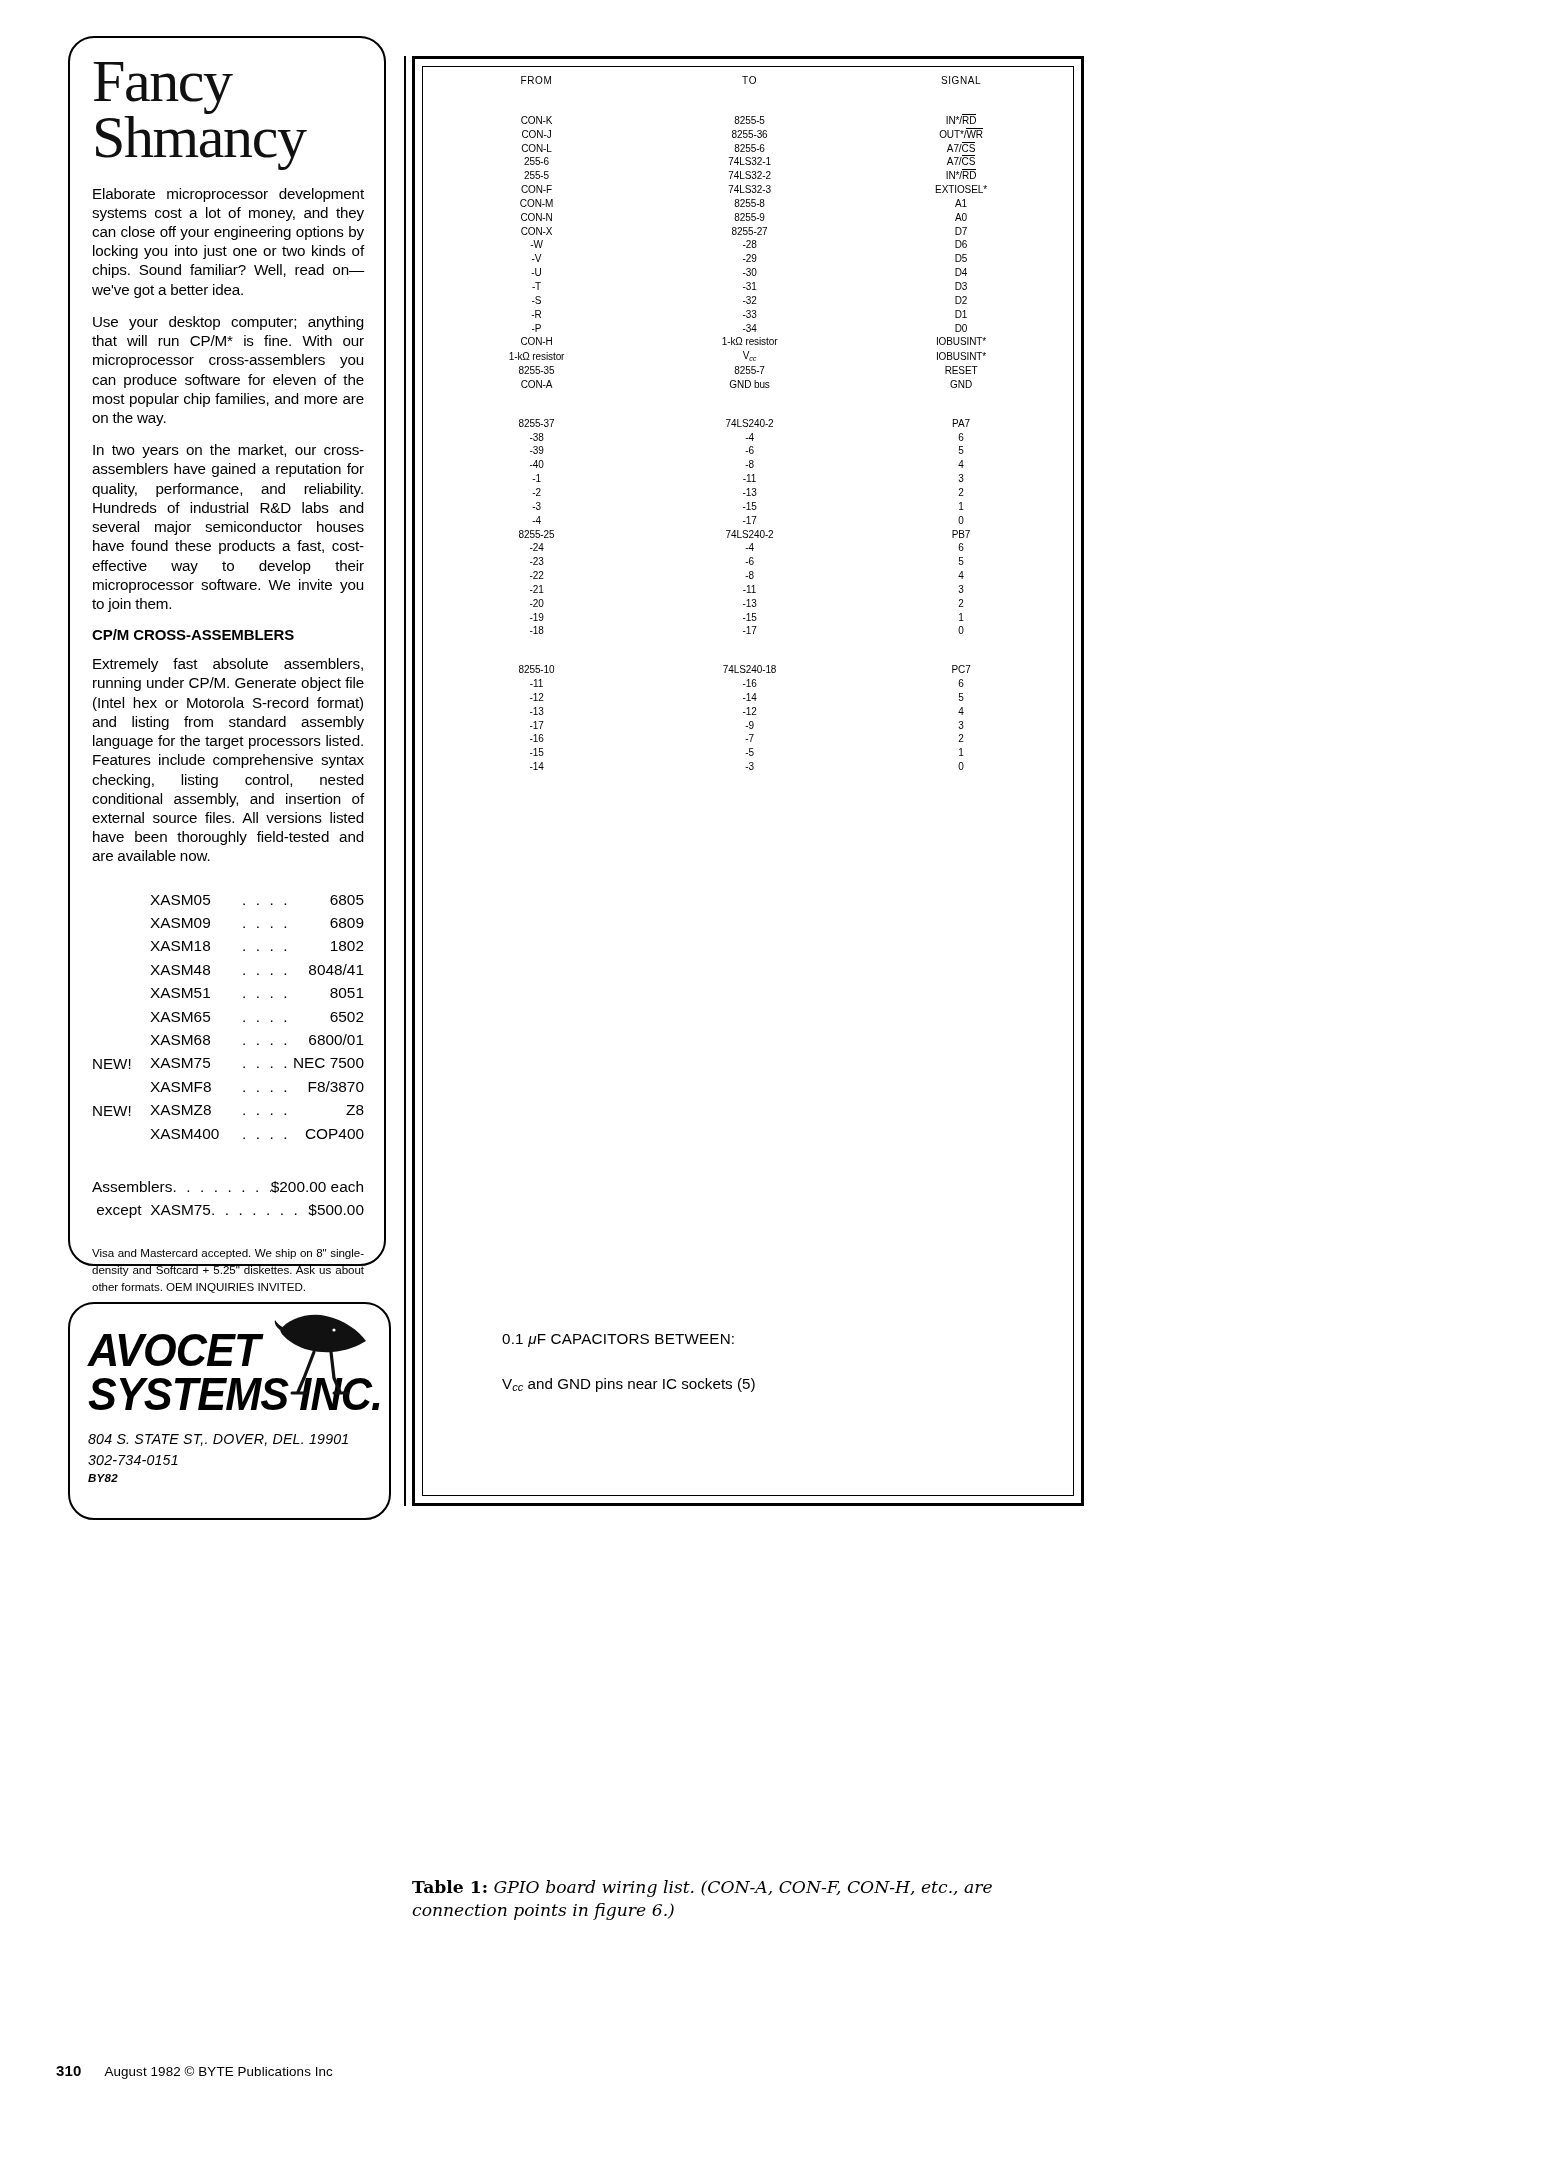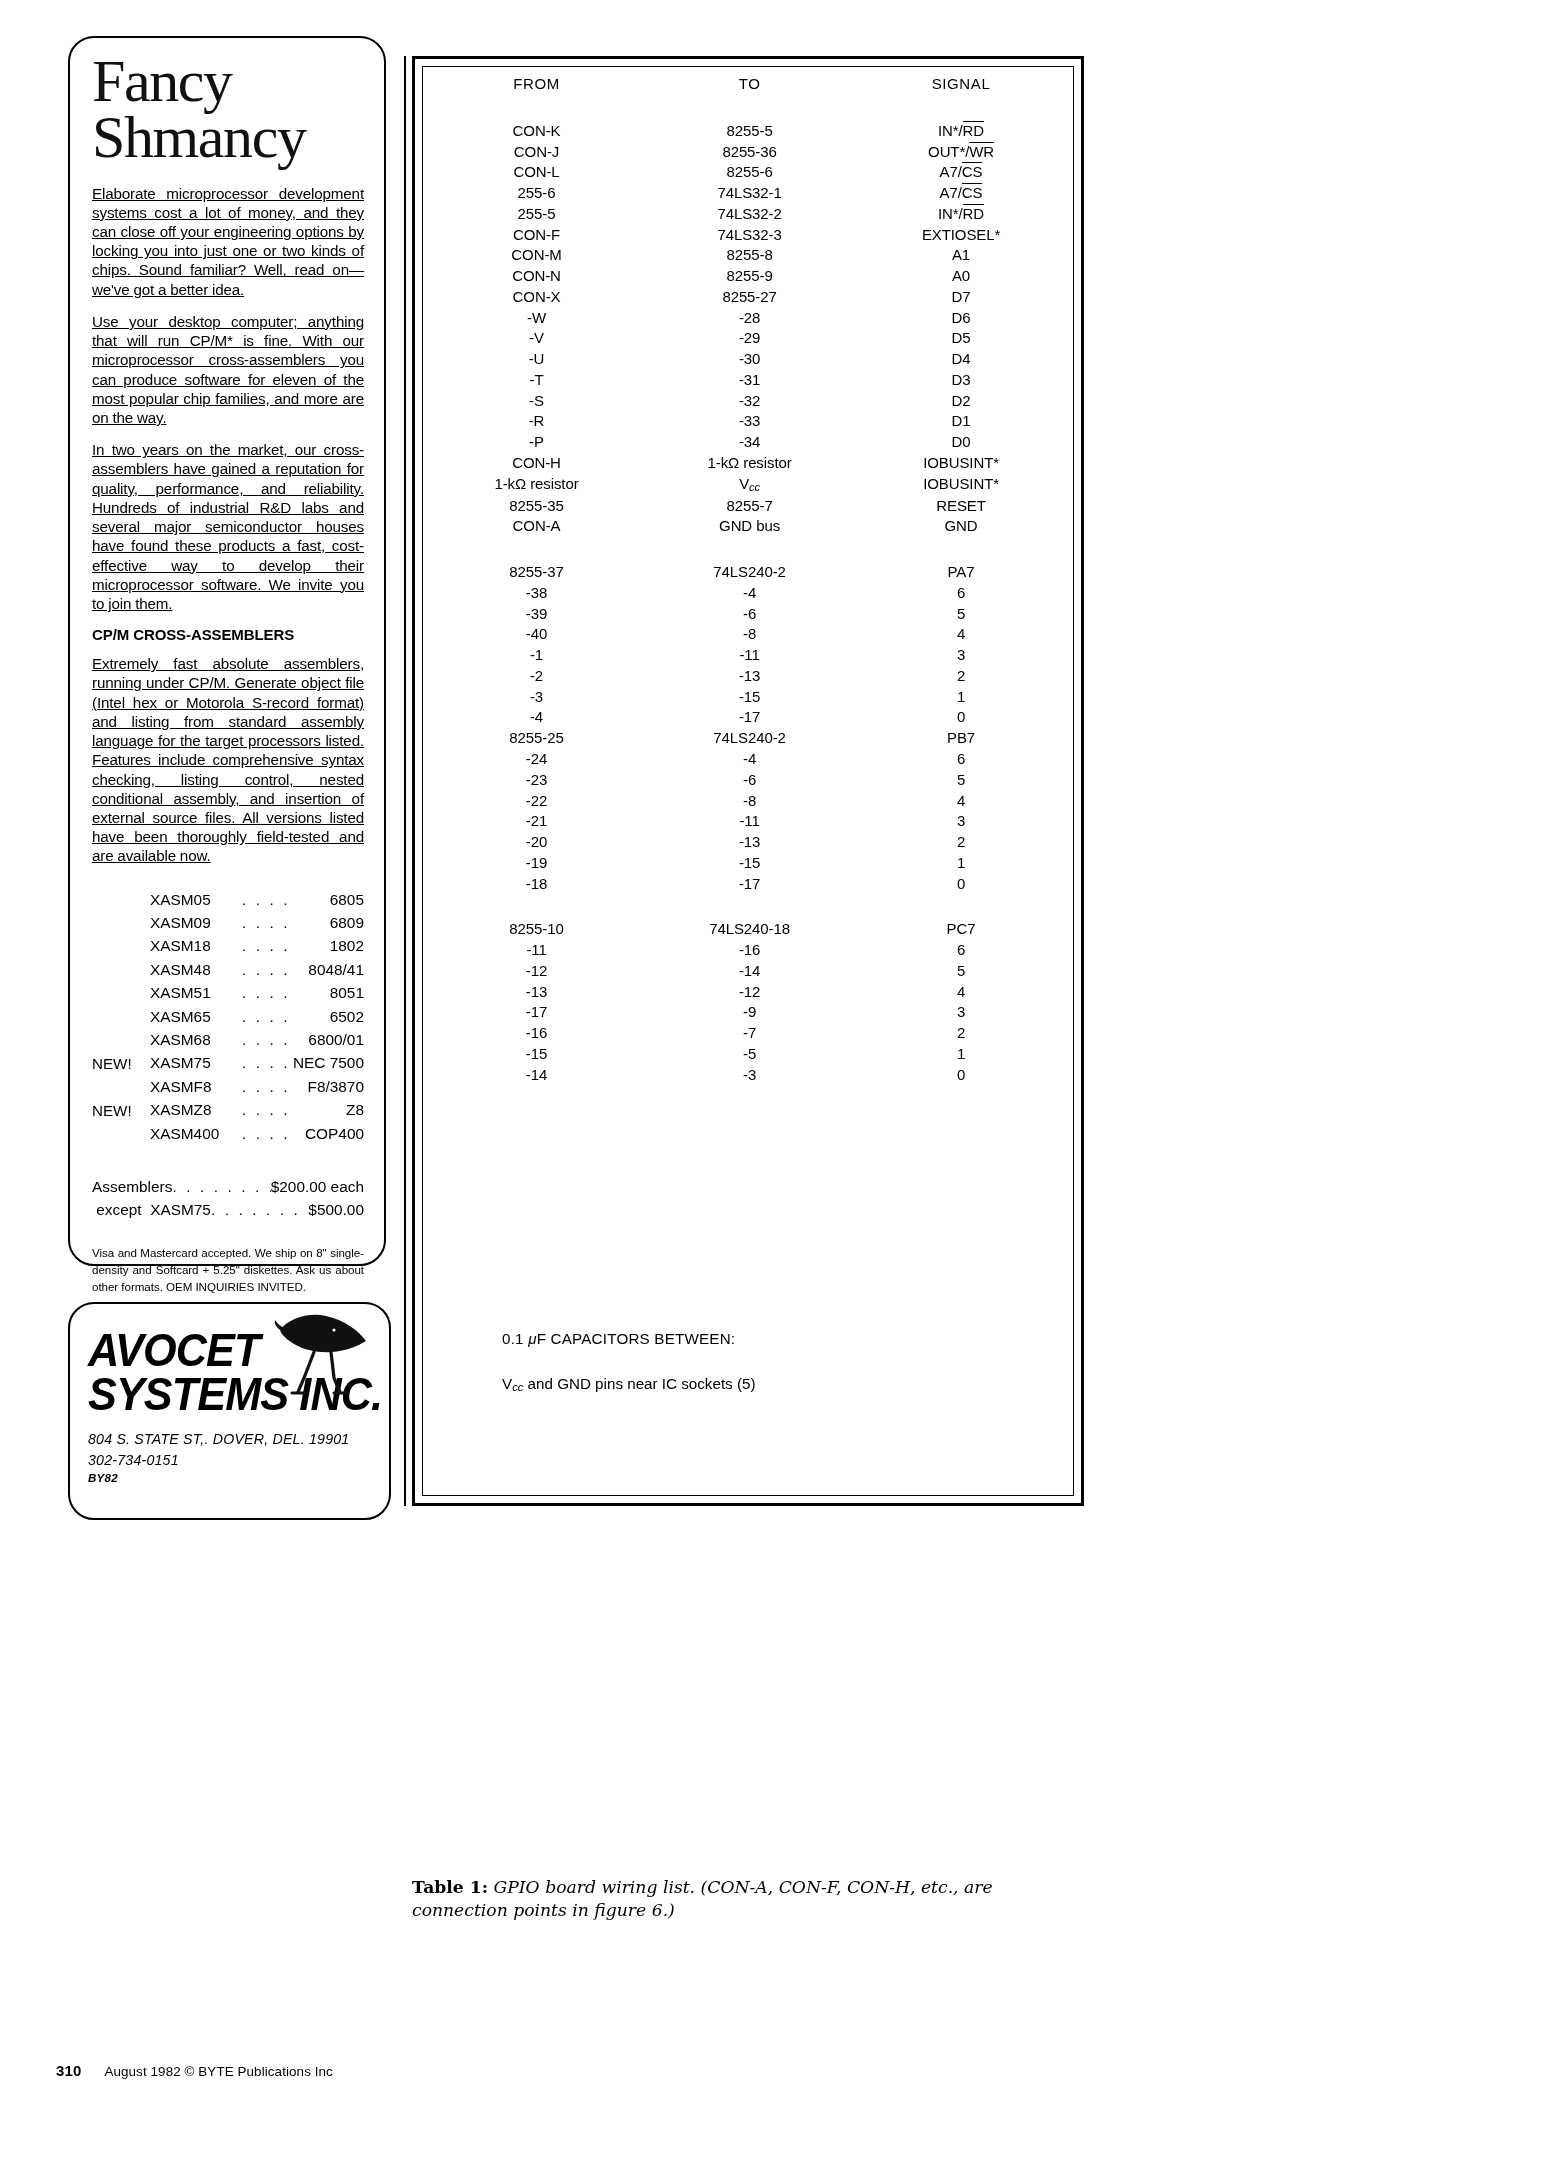"FROM" .wire-table { font-size: 15px -> 10px }
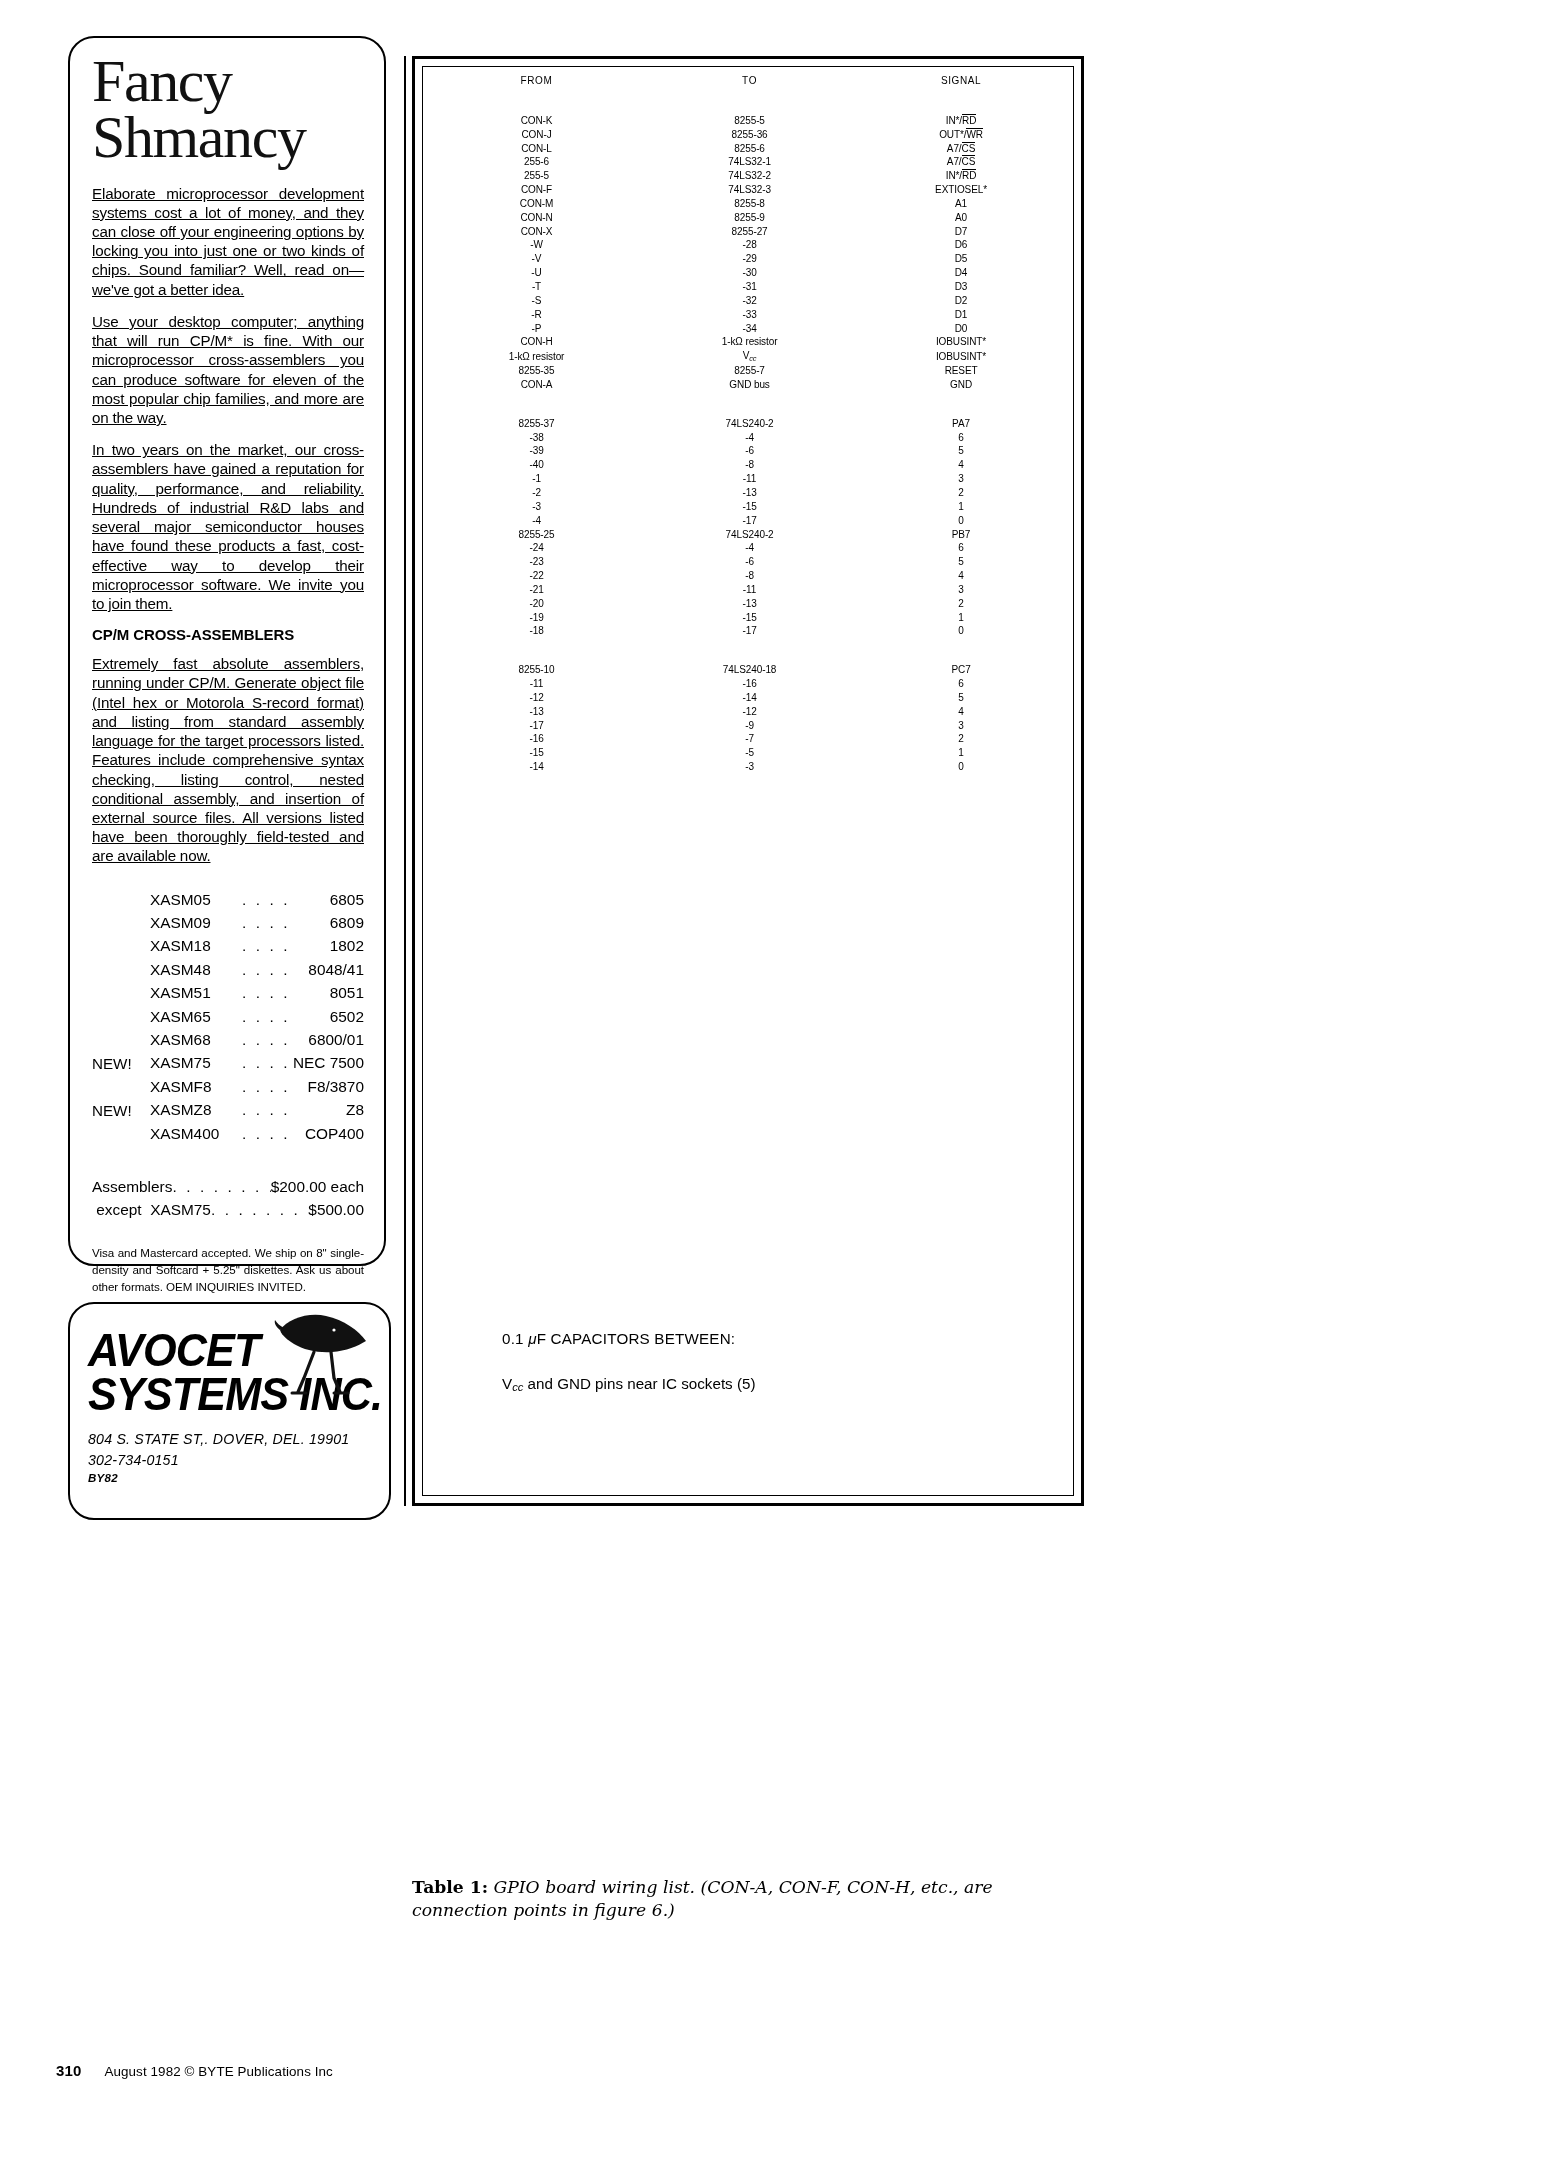"Elaborate microprocessor development" .ad-para { text-decoration: underline -> none }
